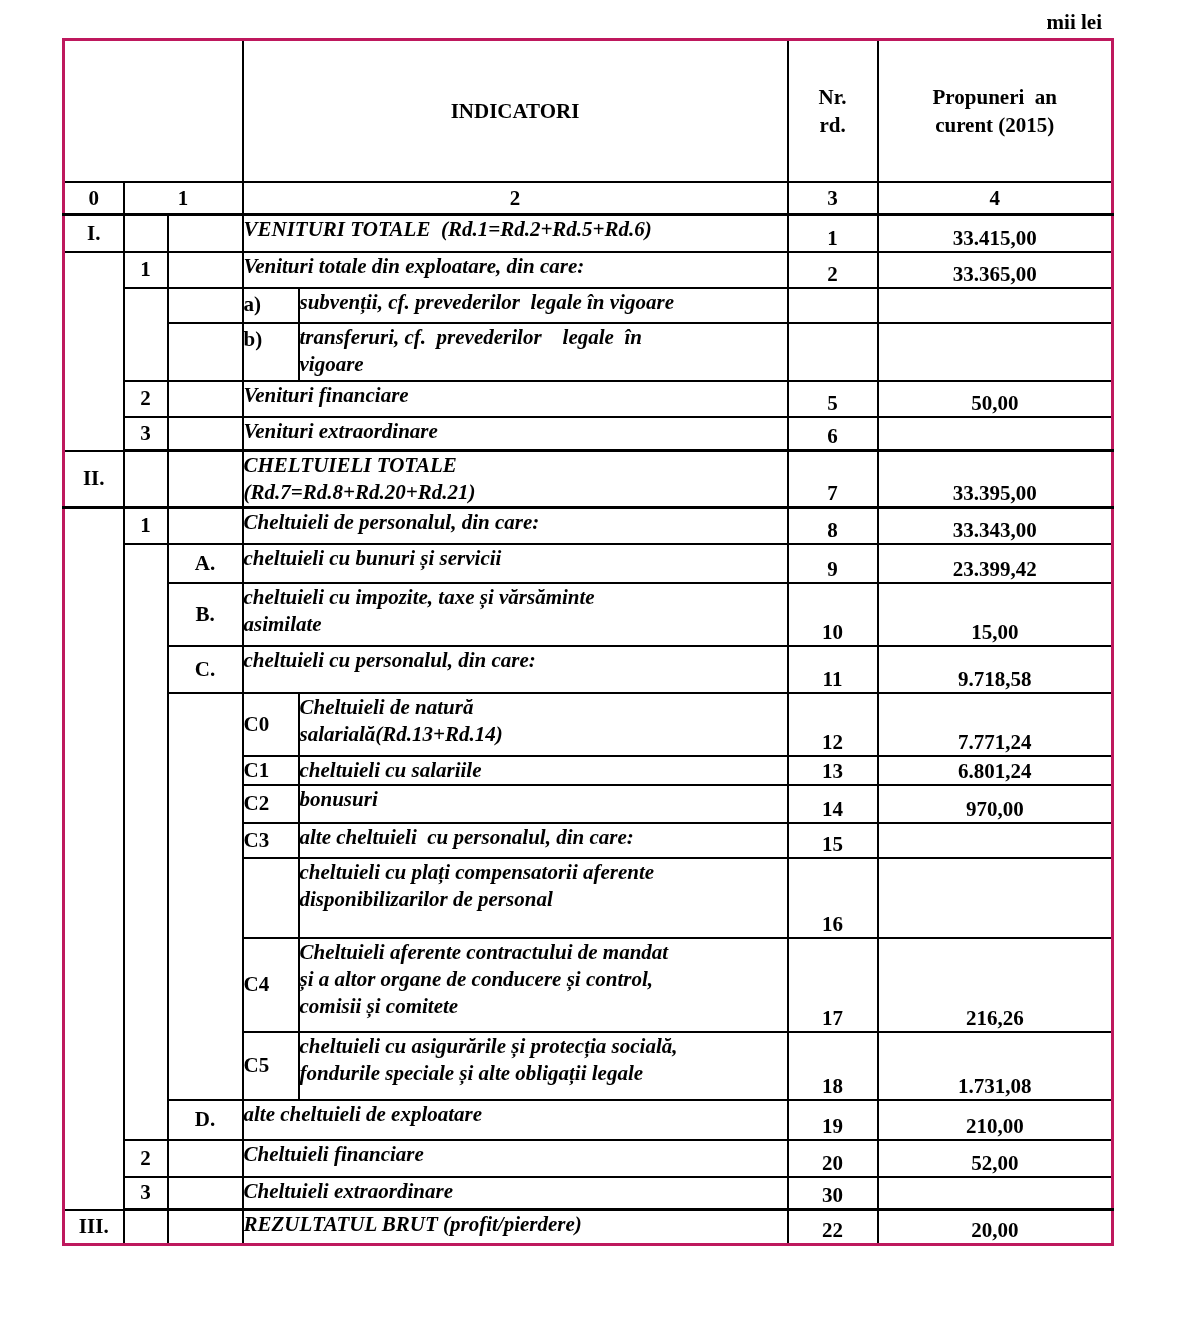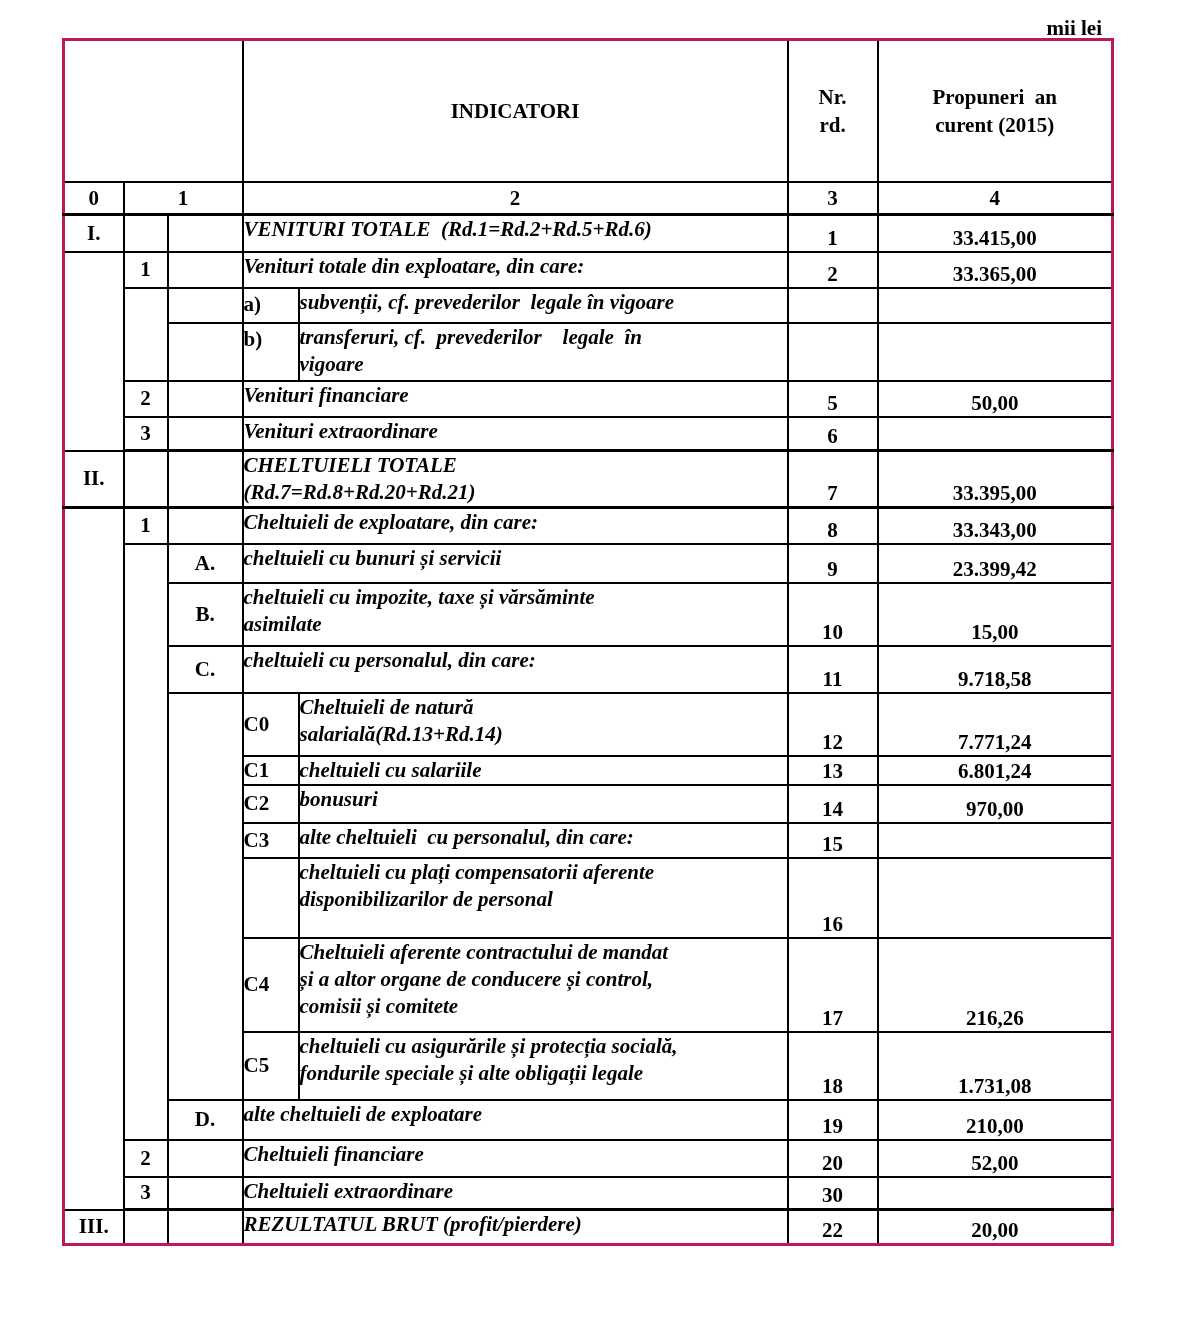"mii lei" .unit-label { top: 16px -> 10px }
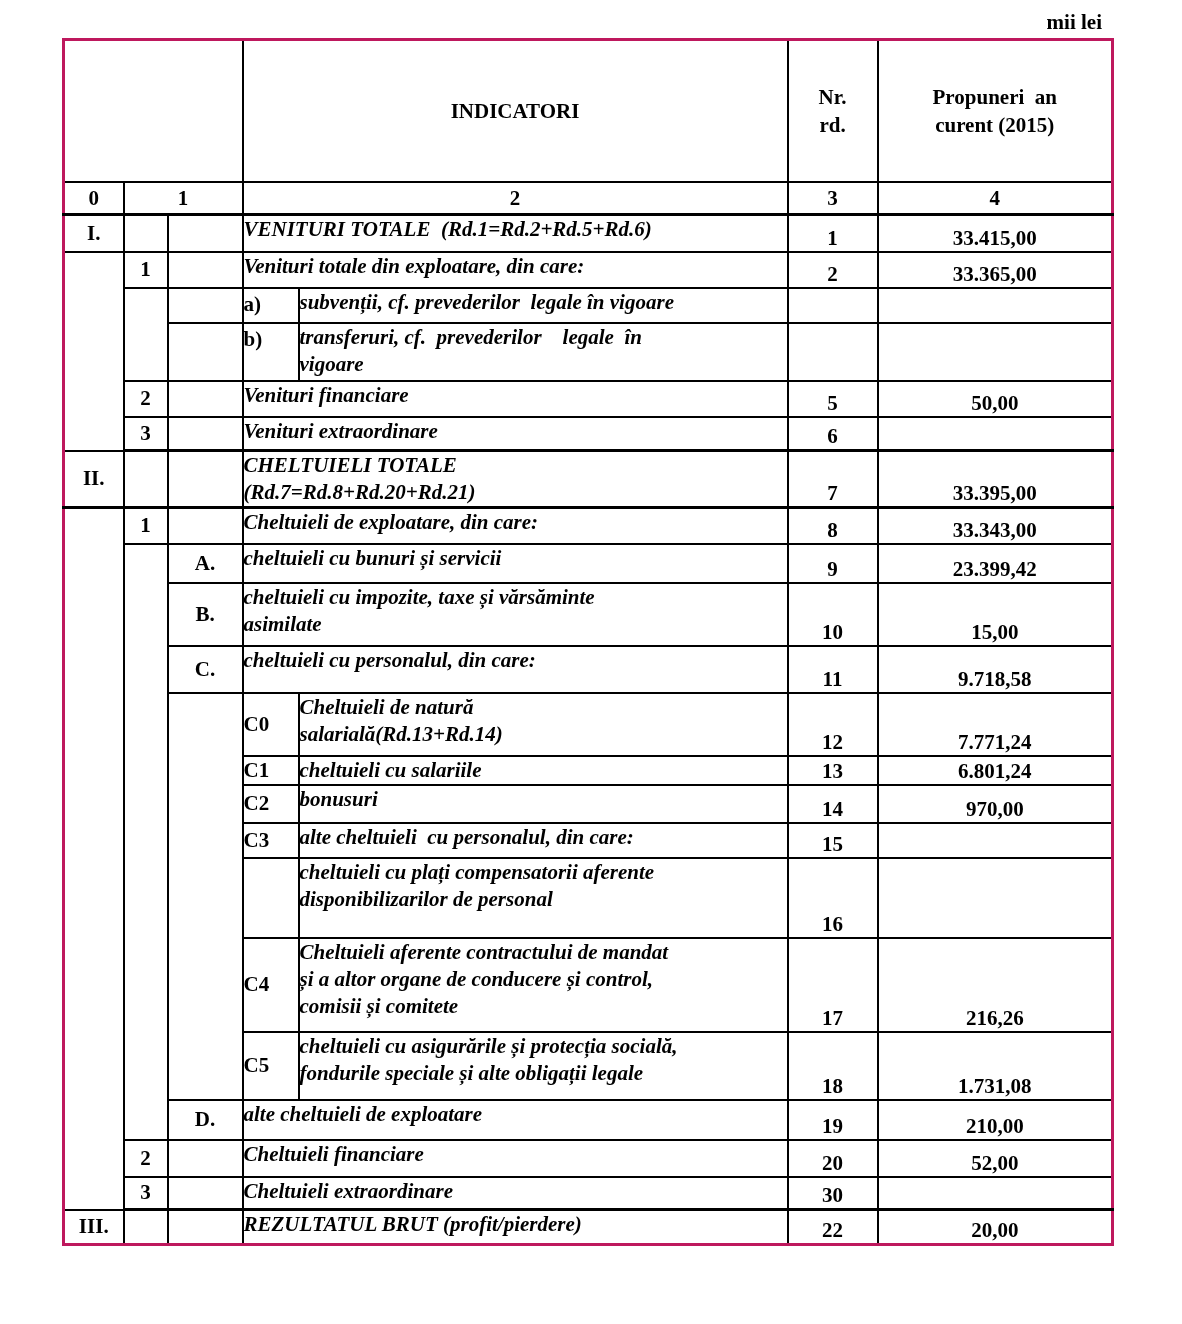"Cheltuieli de exploatare, din care:" td.text { text: exploatare -> personalul }
